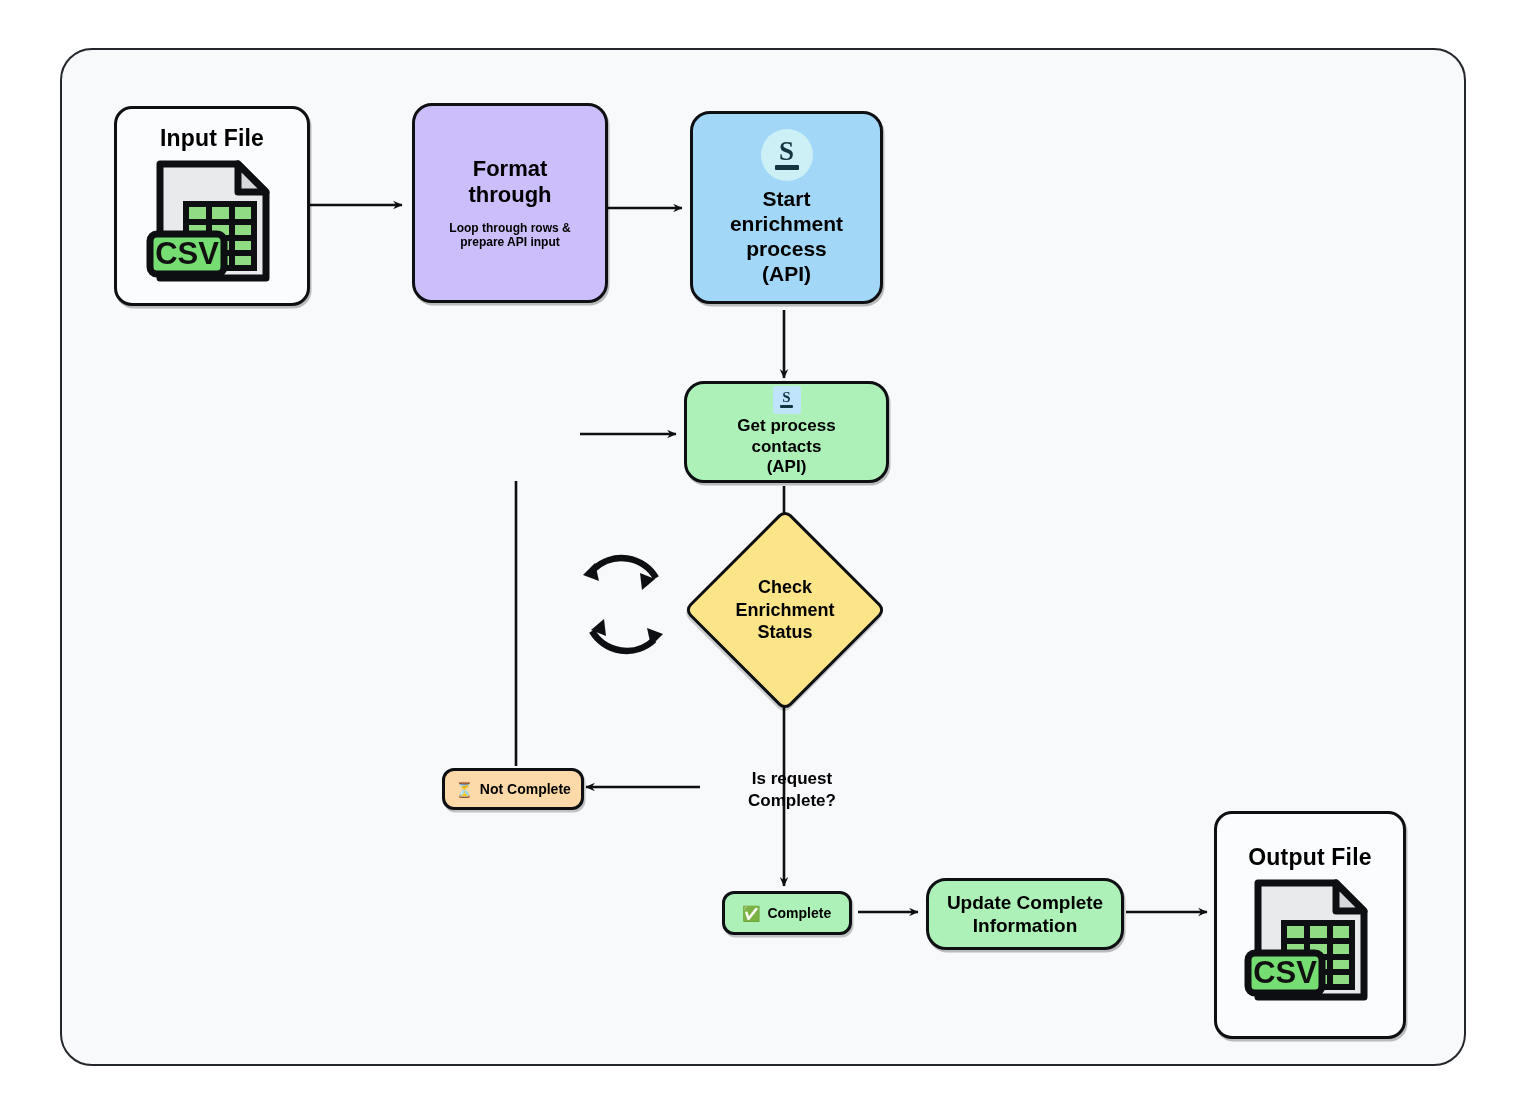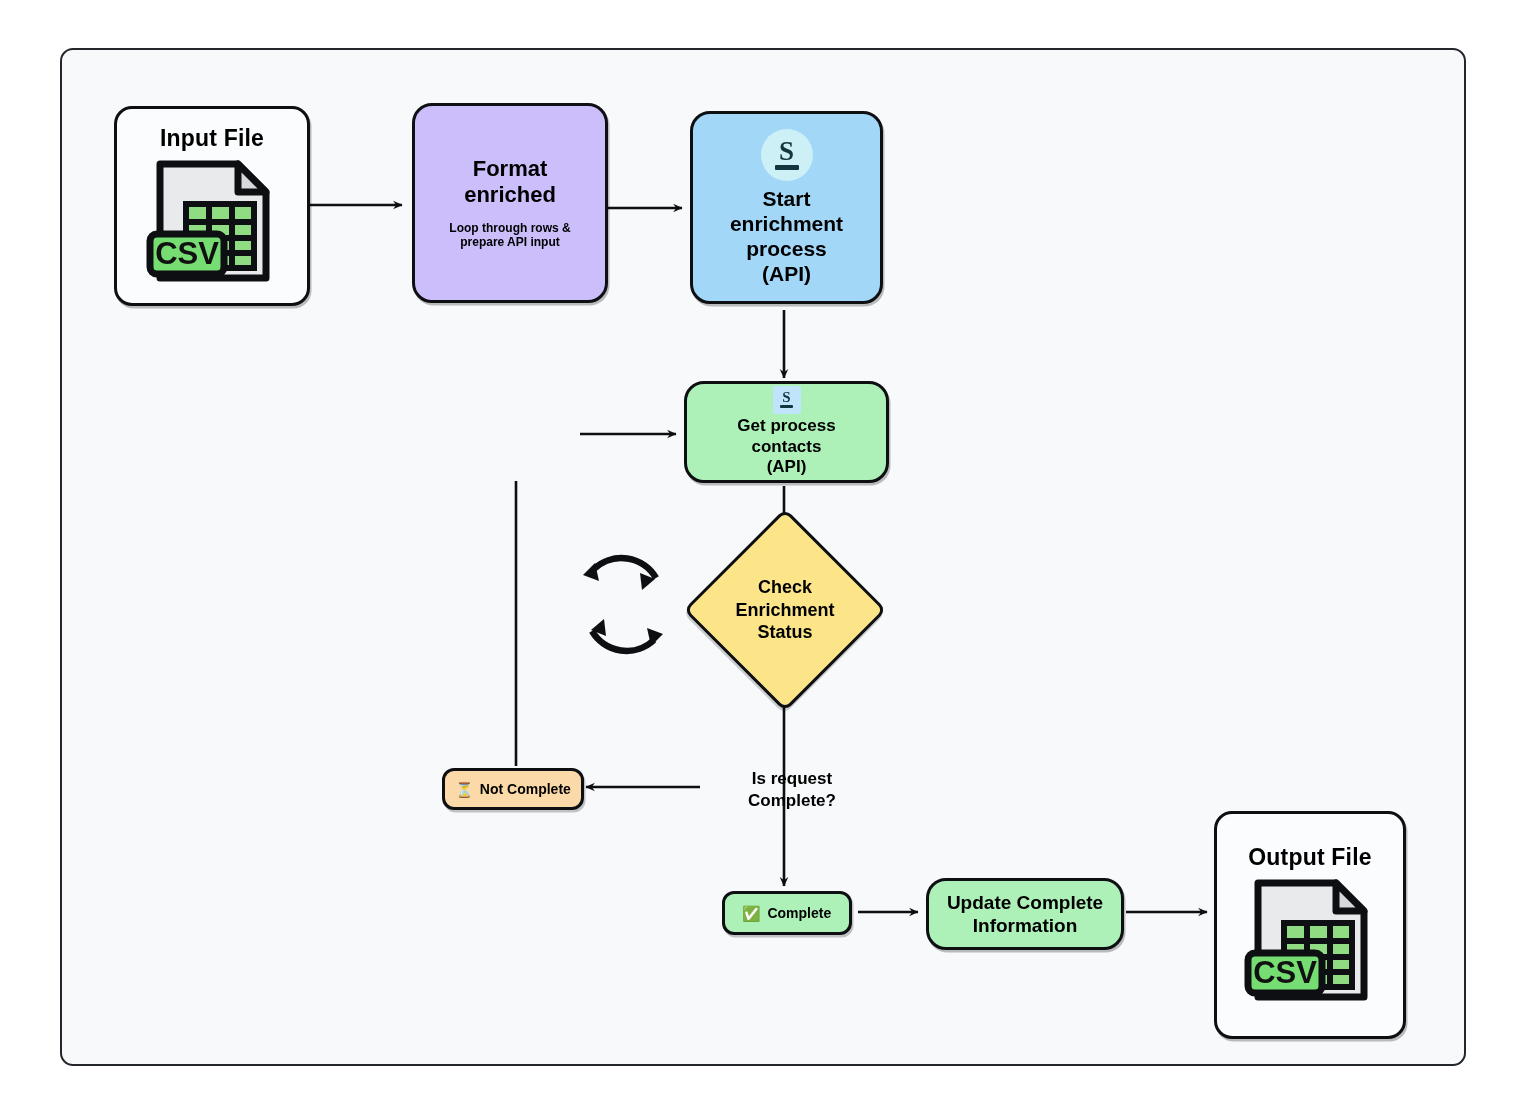"Input File" #canvas { border-radius: 13px -> 32px }
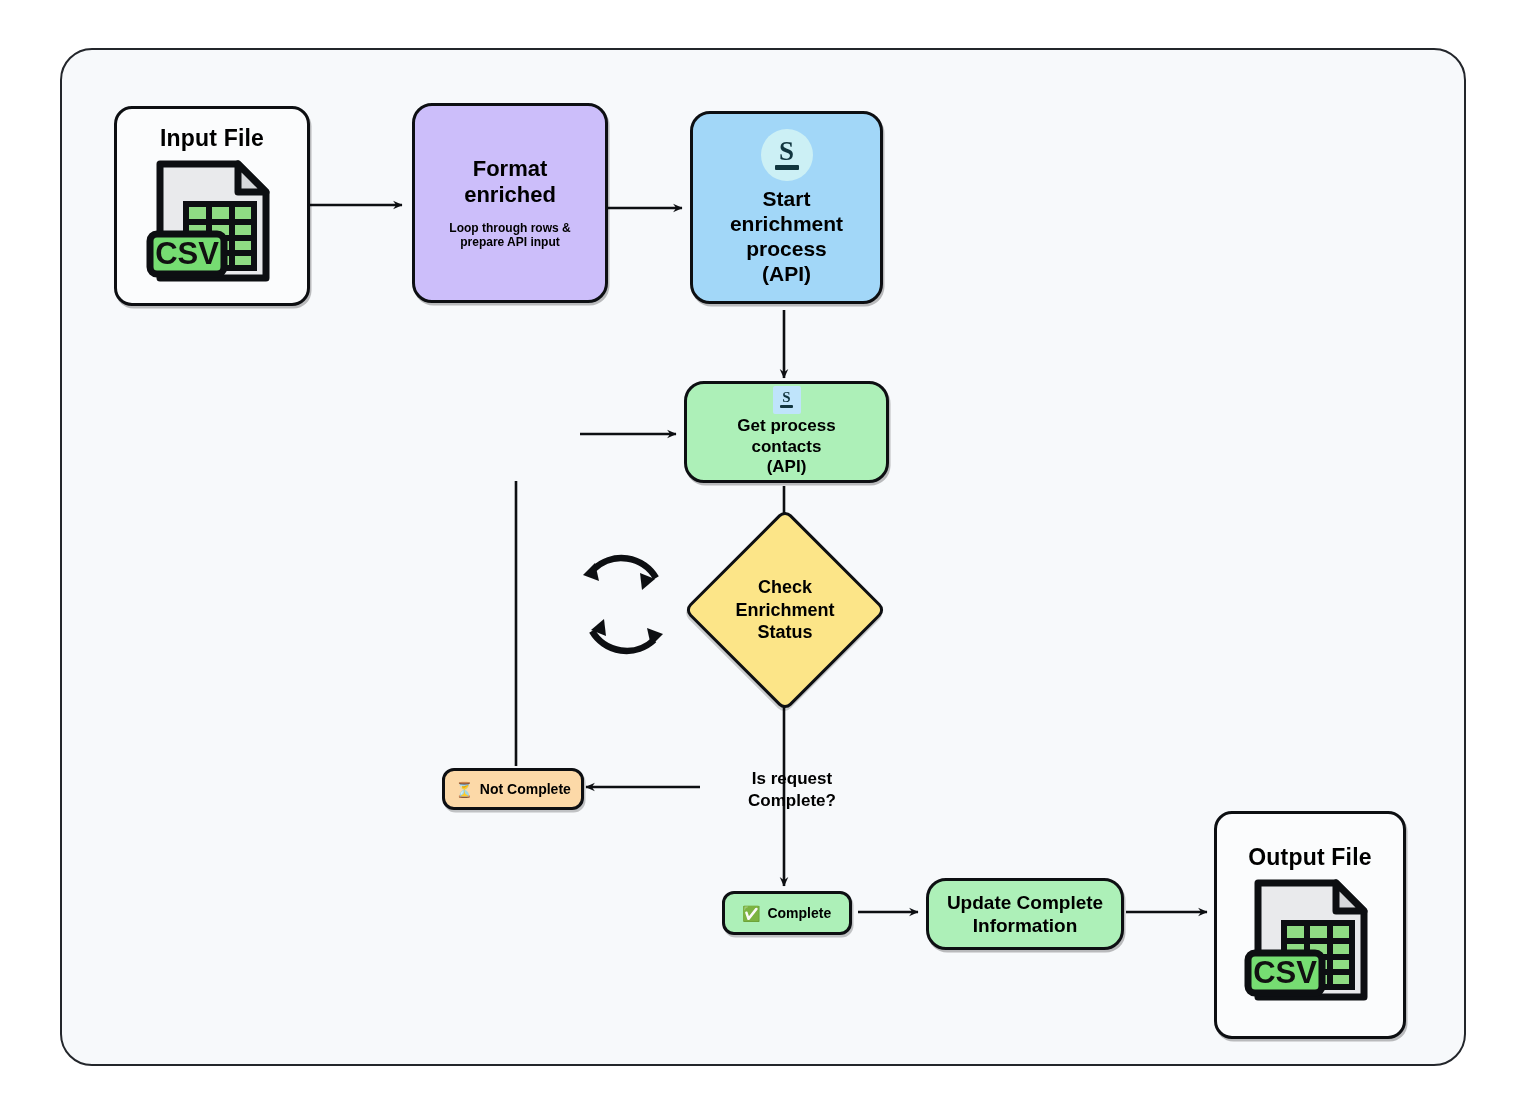"enriched" span { text: enriched -> through }
